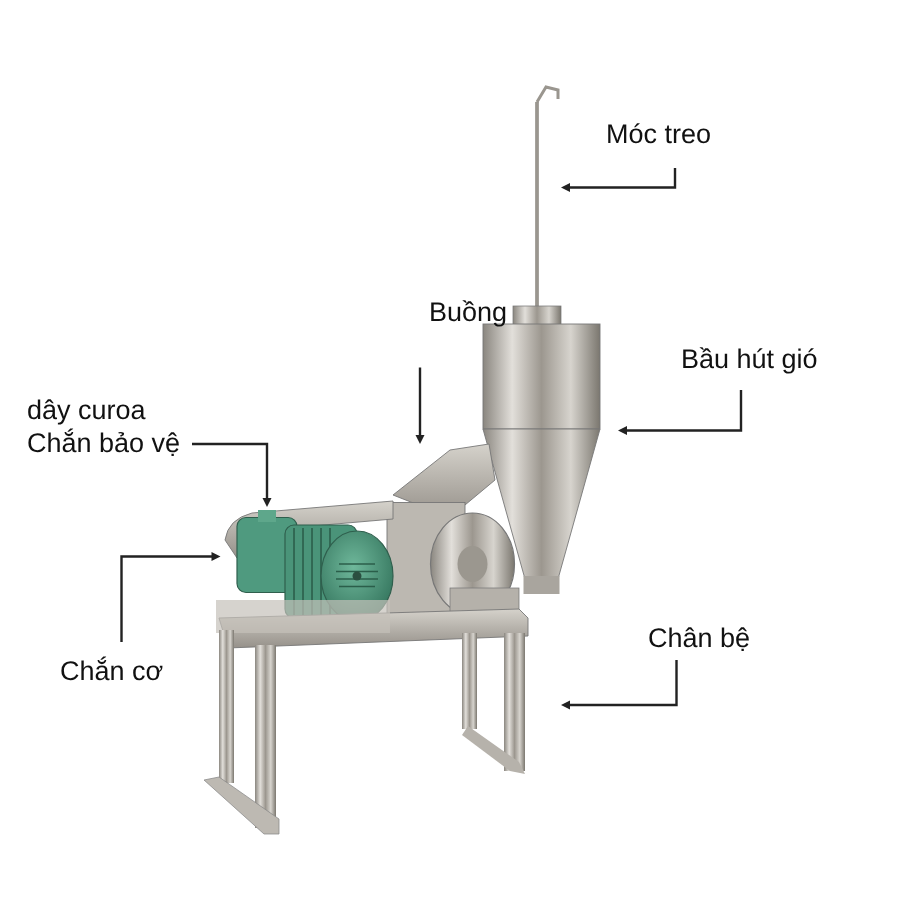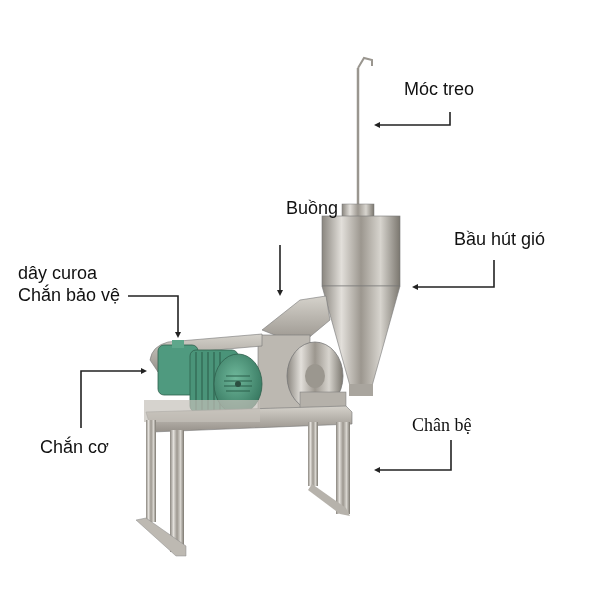"Chân bệ" div.label { font-family: Liberation Serif, serif -> none; left: 412px -> 432px }
